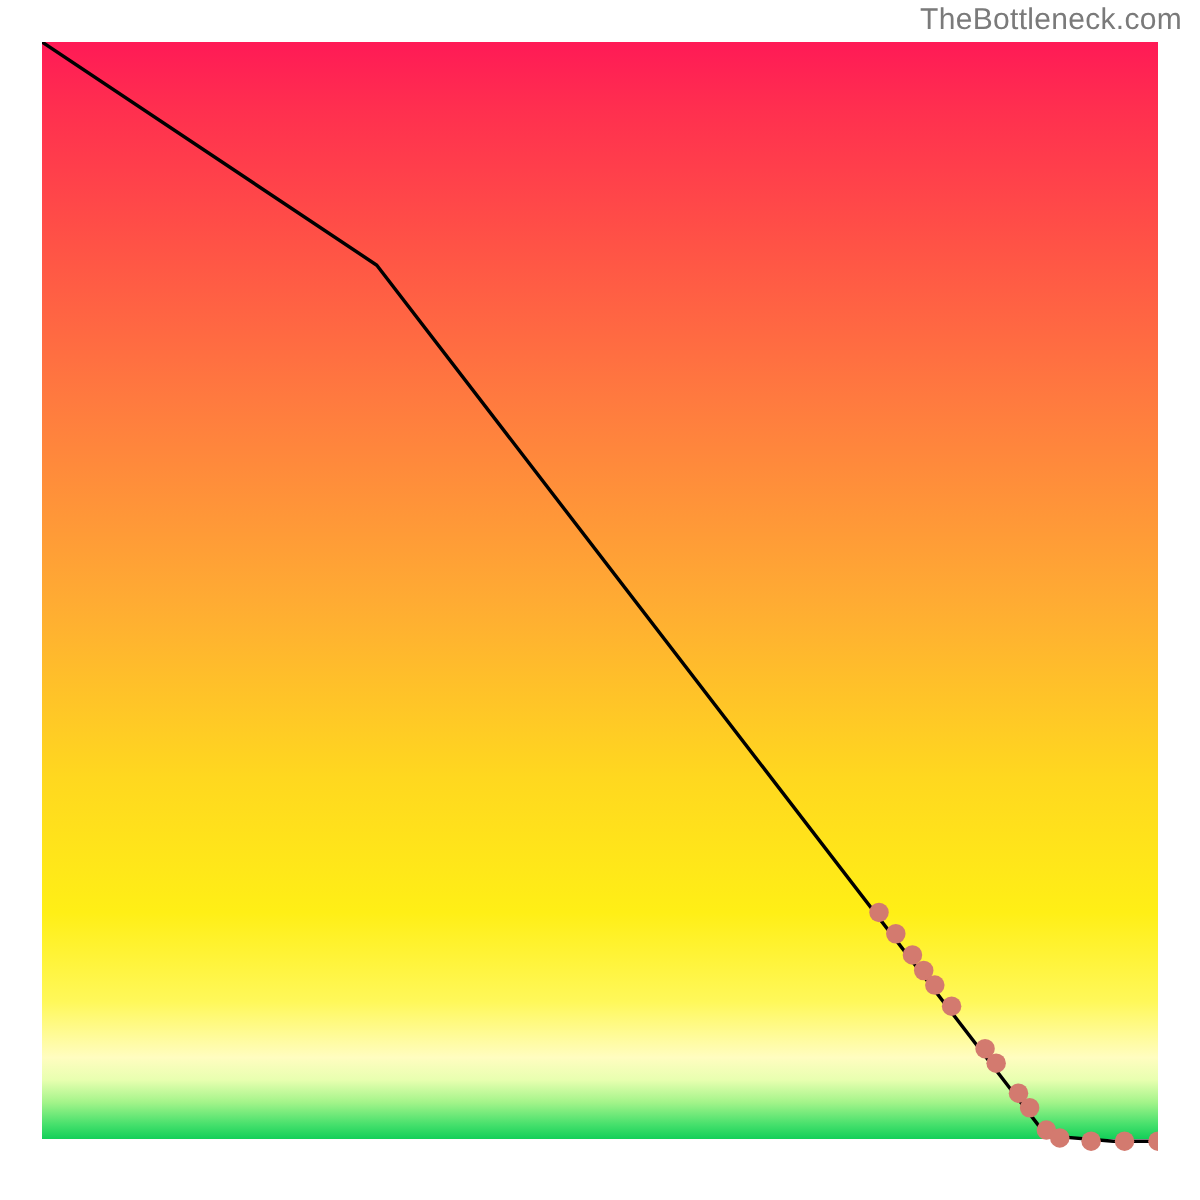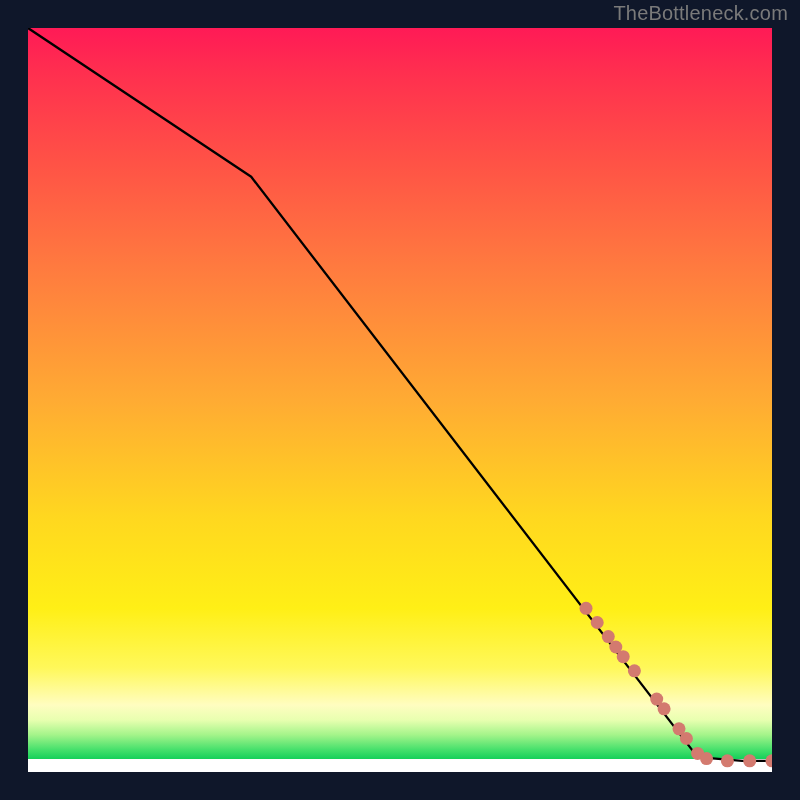"TheBottleneck.com" .stage { background: #0f172a -> #ffffff }
